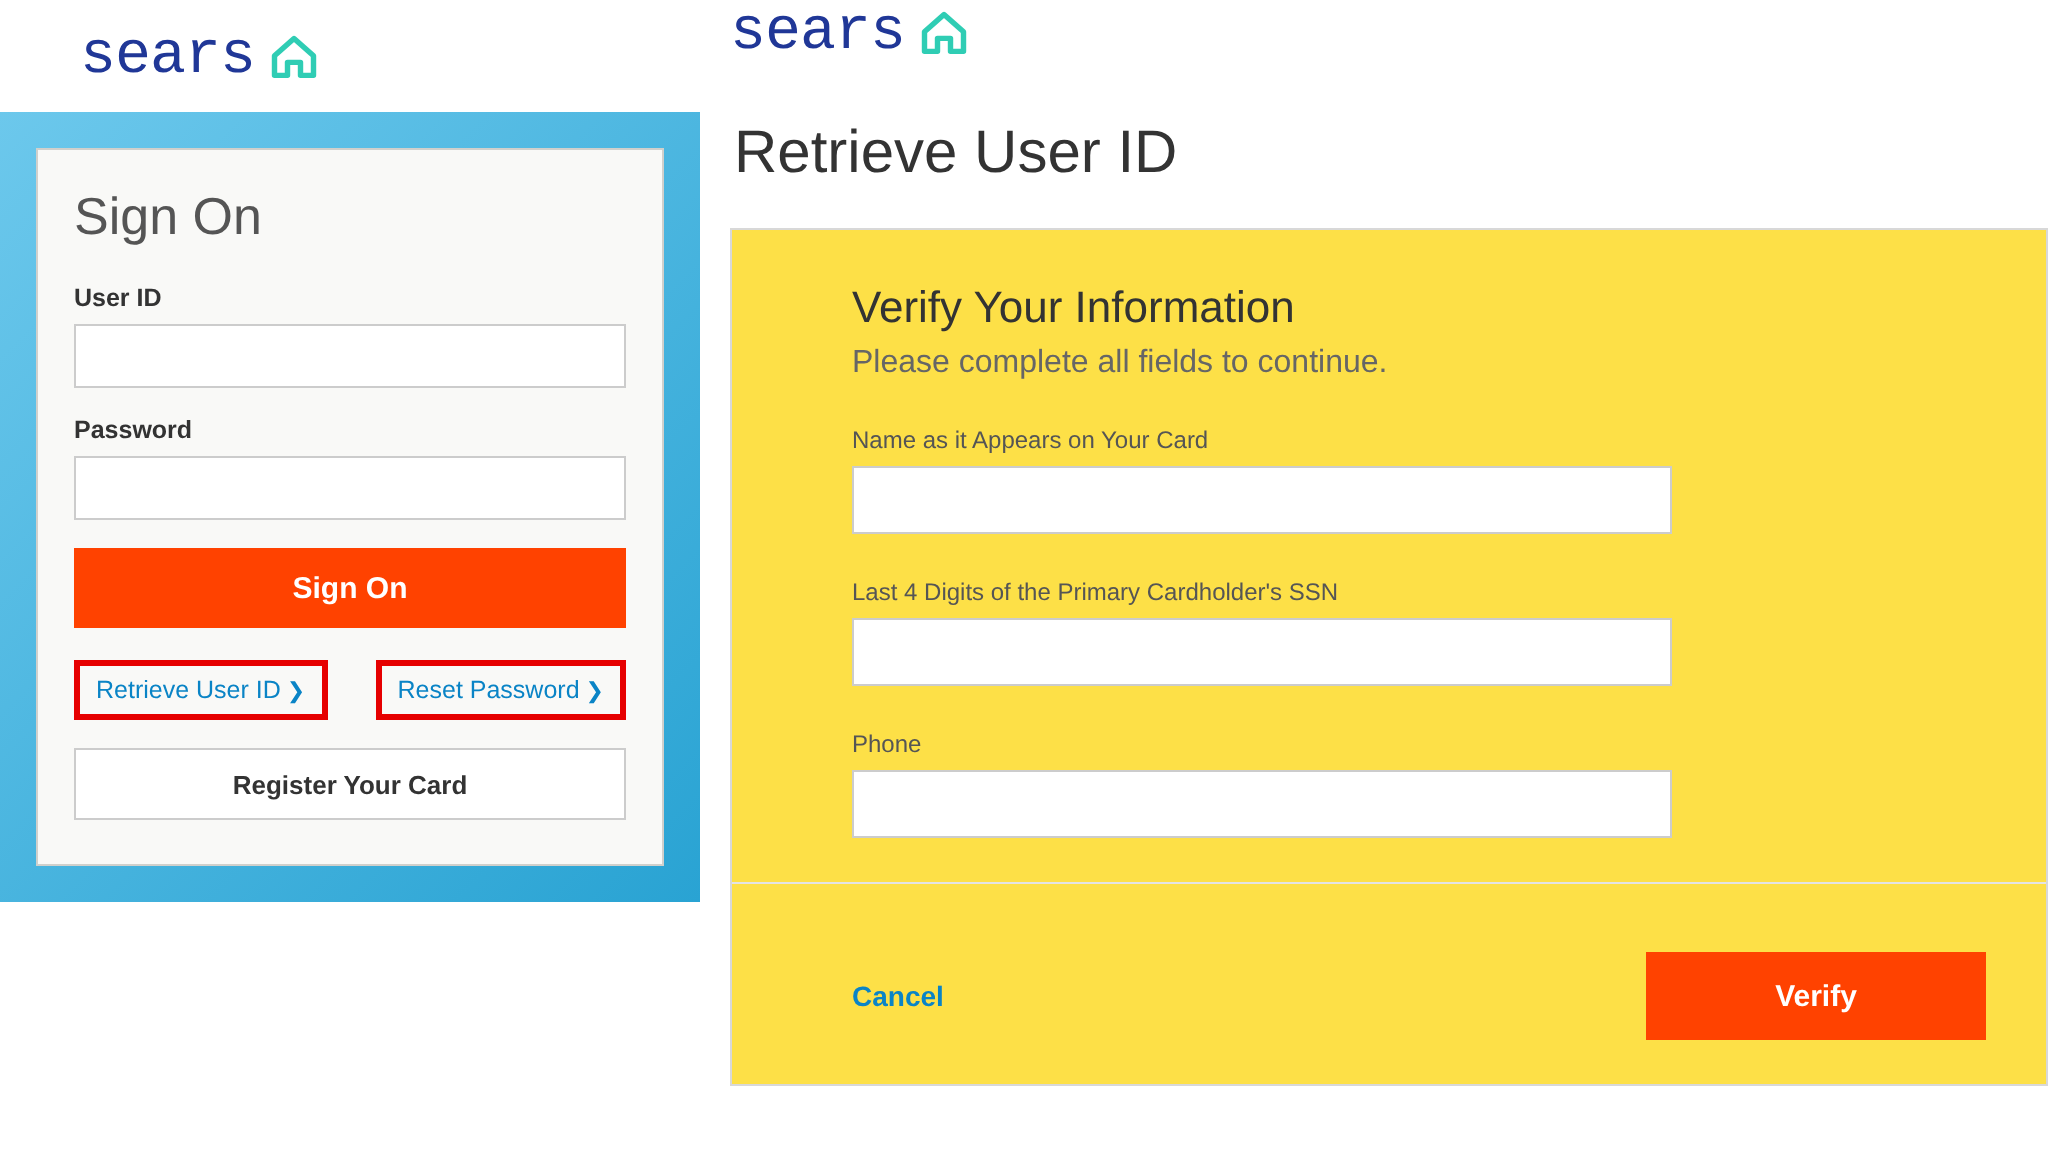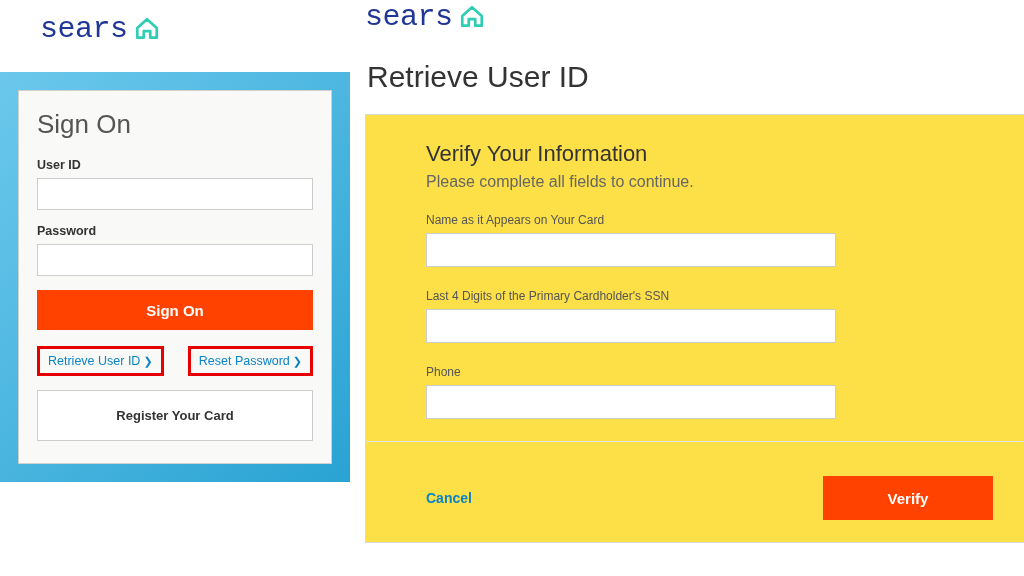"Sign On" .blue-bg { margin-top: 16px -> none }
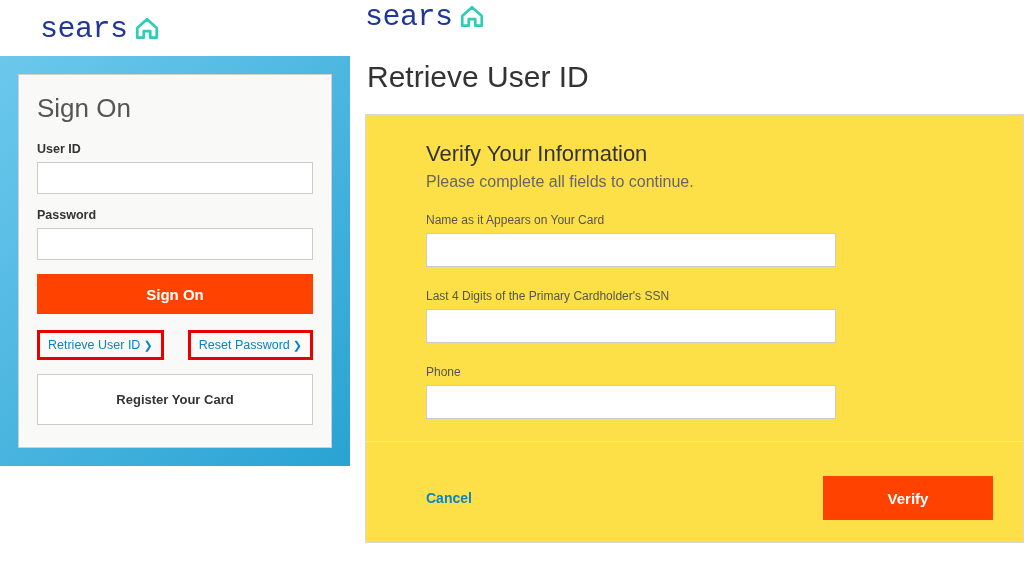"Register Your Card" .btn-secondary { height: 51px -> 36px }
